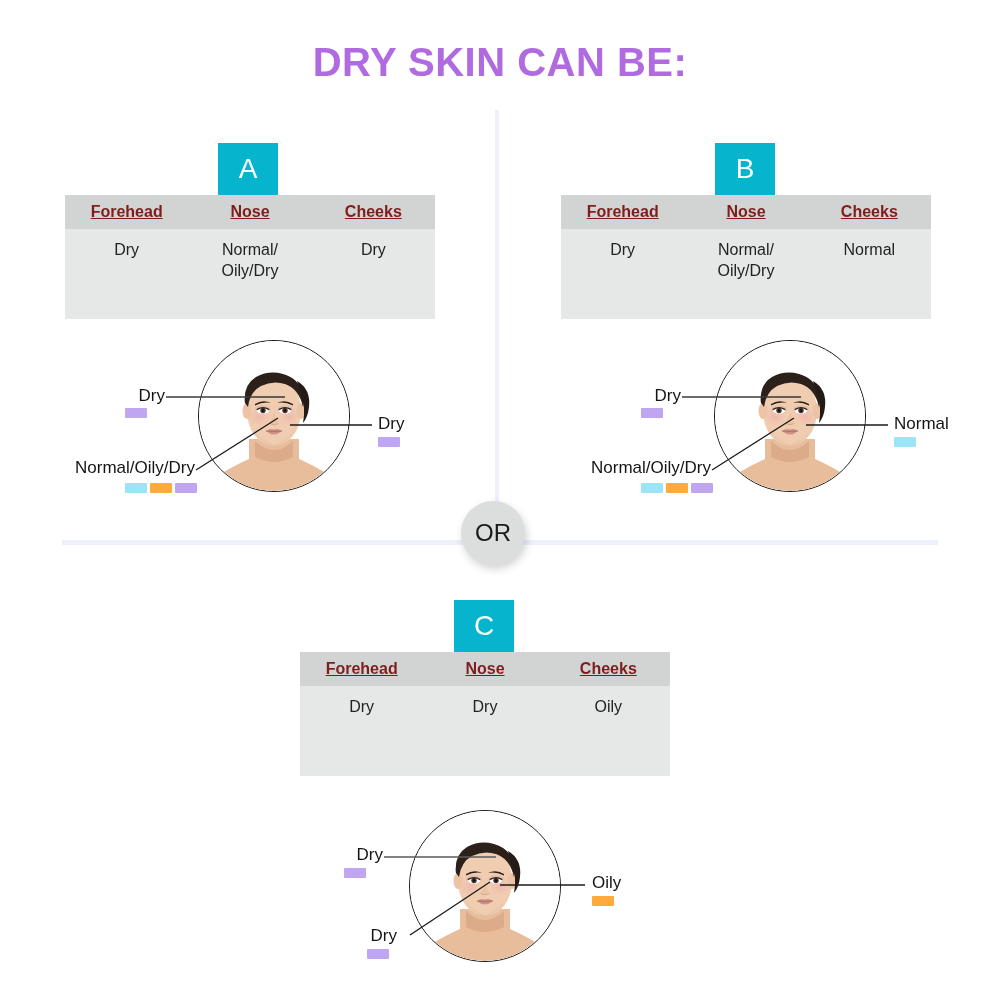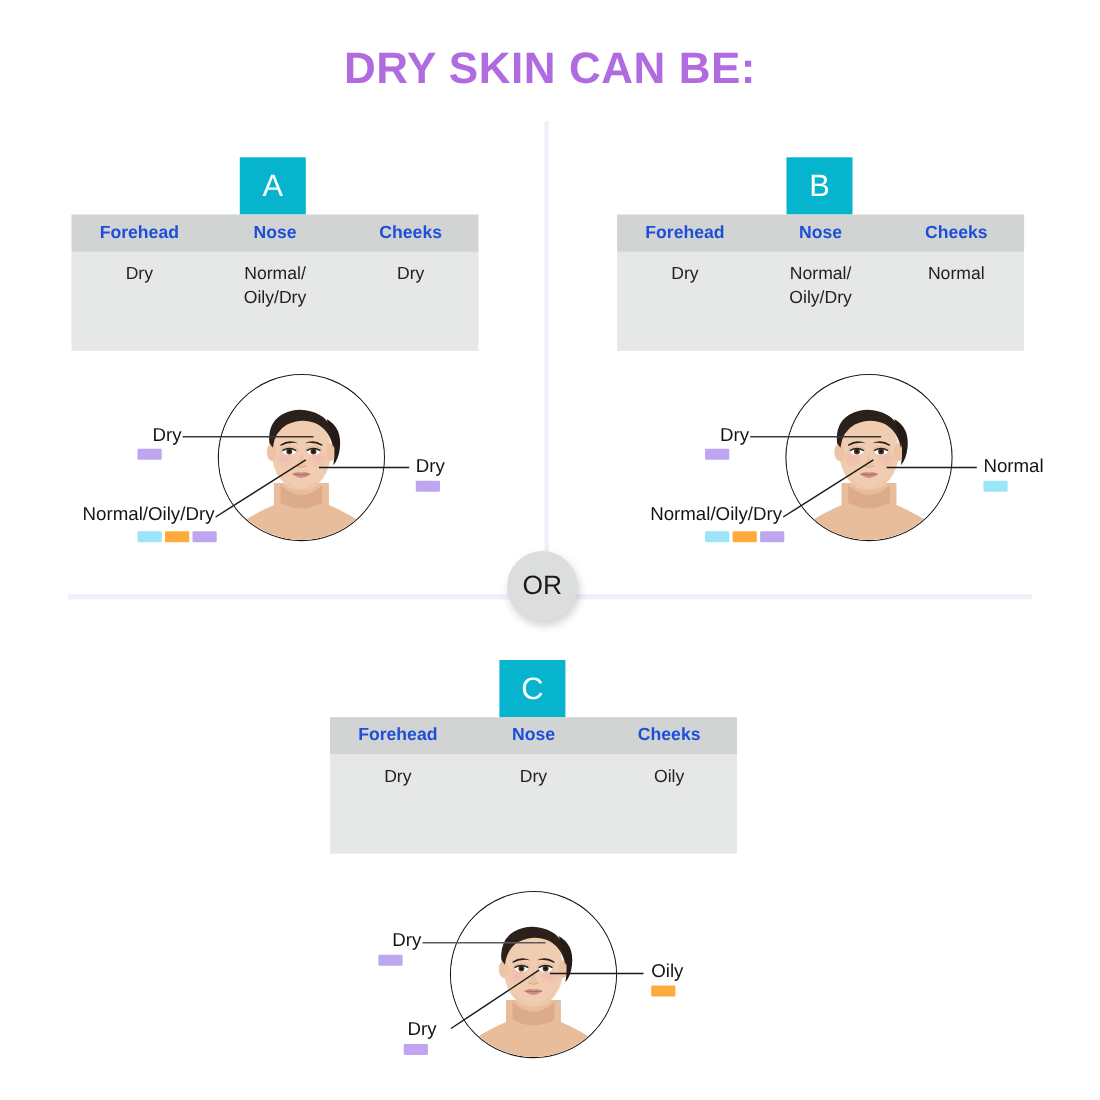"Forehead" .thead .col { color: #1d4ed8 -> #7f1d1d; text-decoration: none -> underline }
